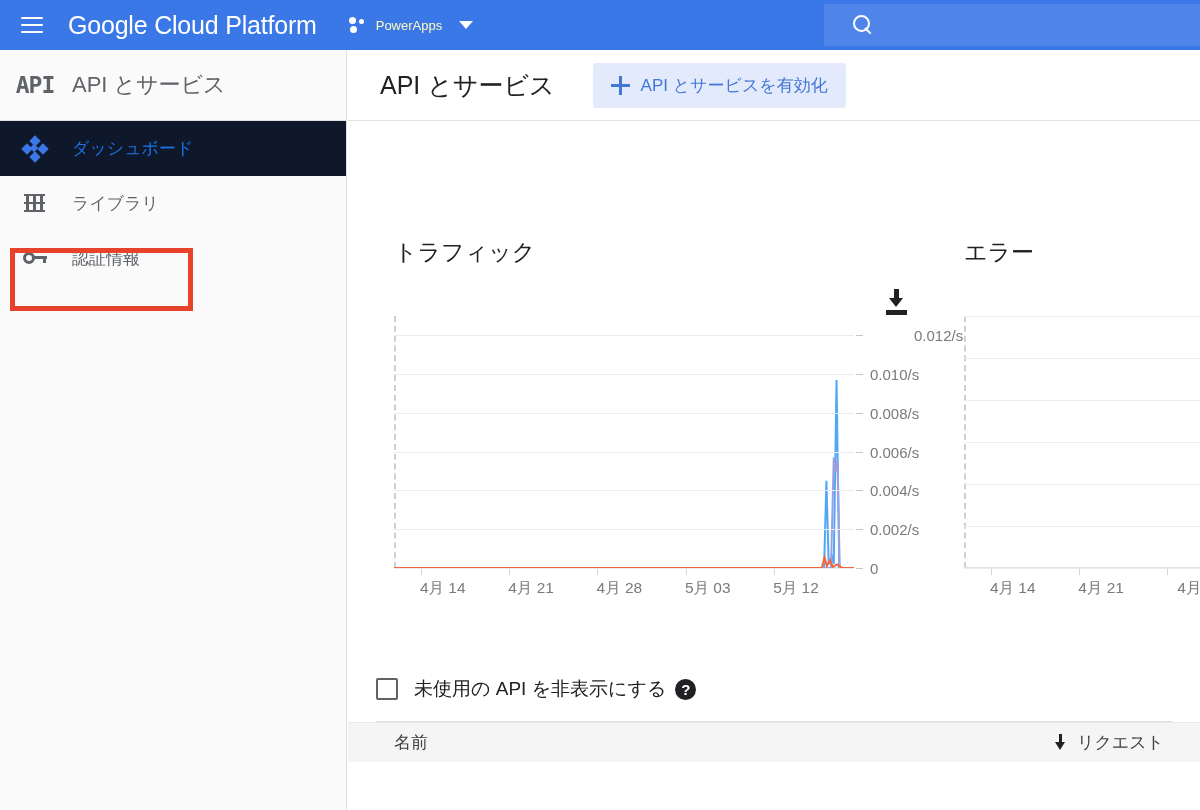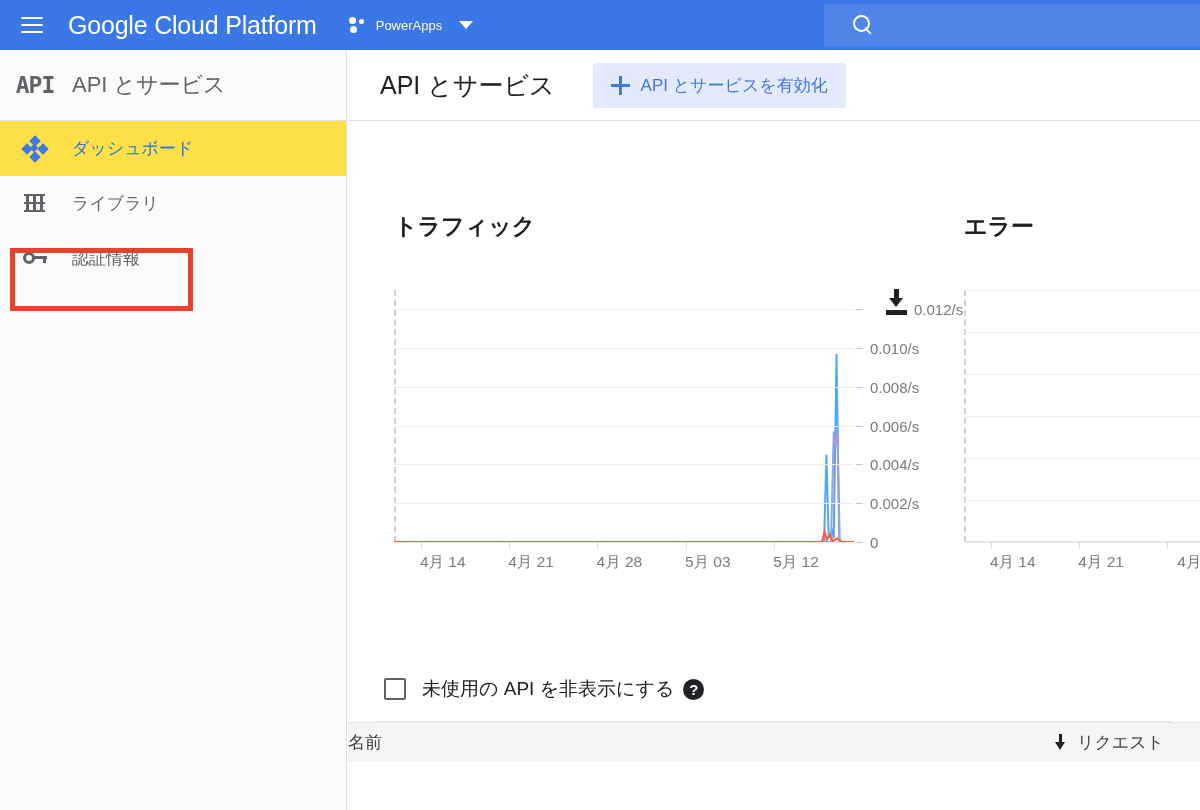"ダッシュボード" .nav-item.active { background: #fde047 -> #0f172a }
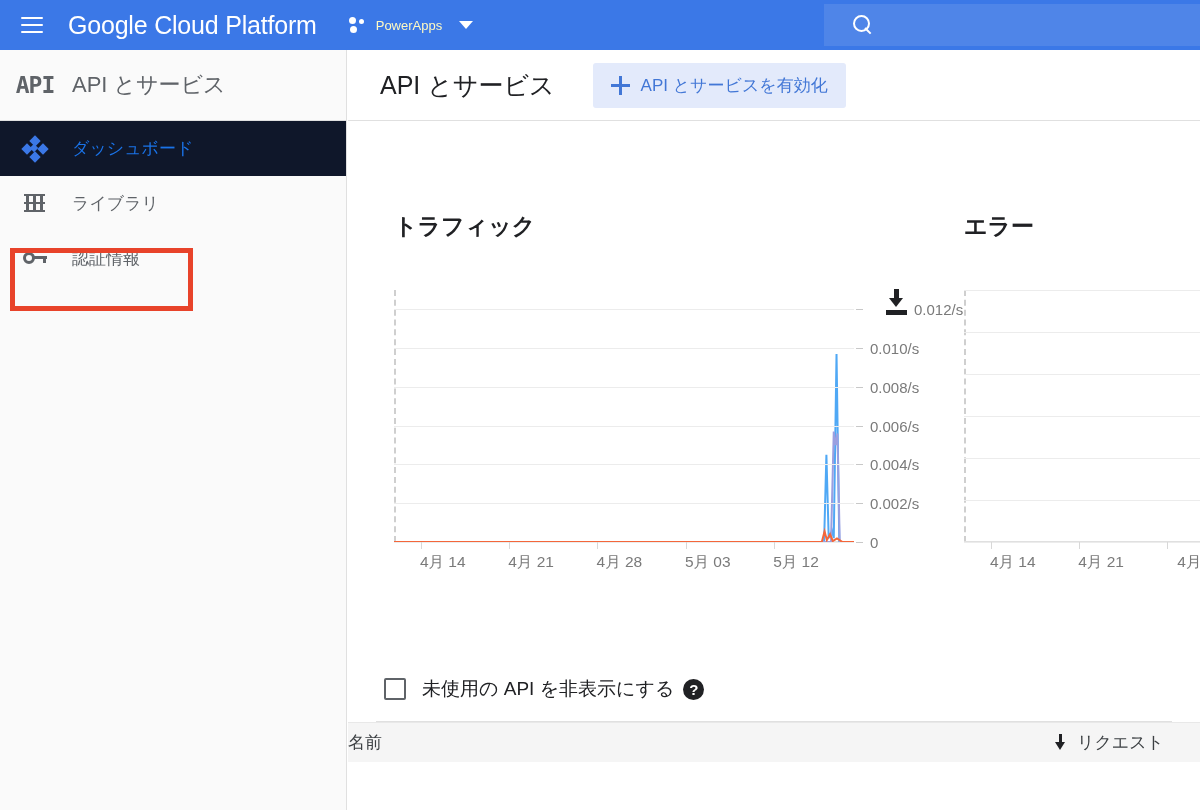"トラフィック" .chart-title { font-weight: bold -> none; margin-top: 90px -> 116px }
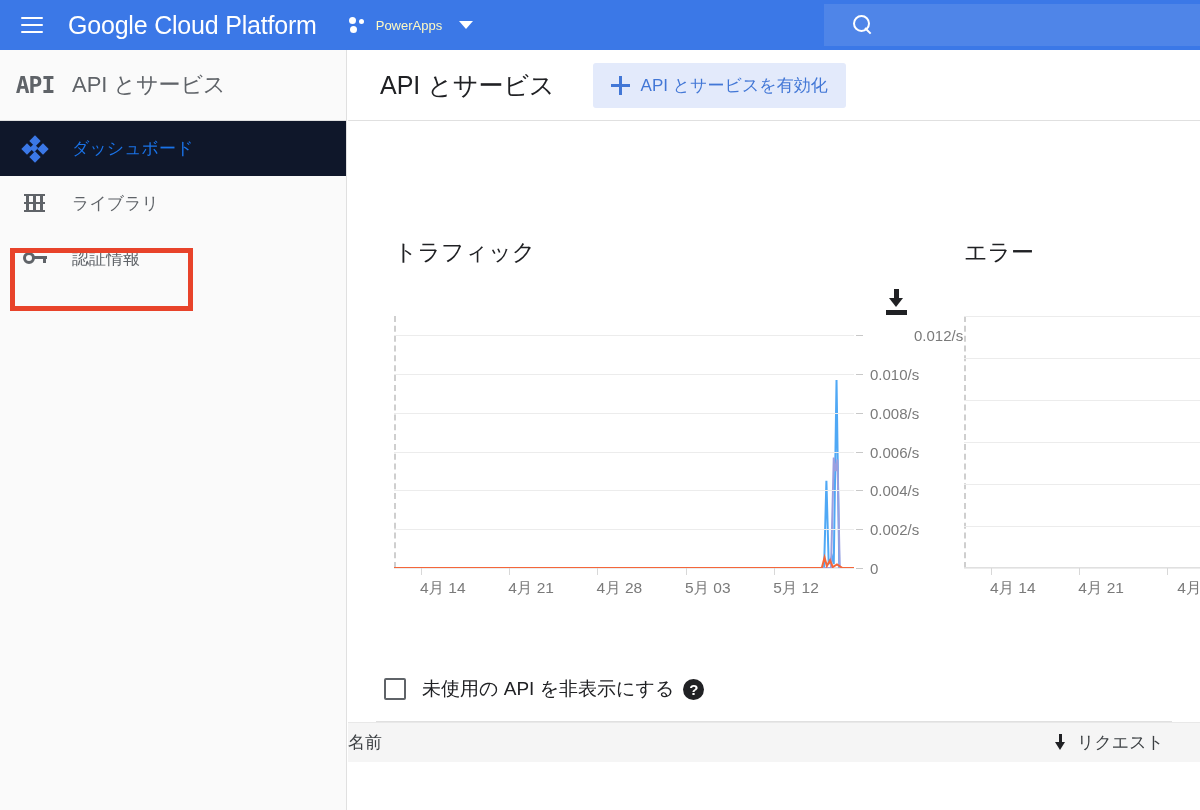"未使用の API を非表示にする" .checkbox-row { margin-left: 36px -> 28px }
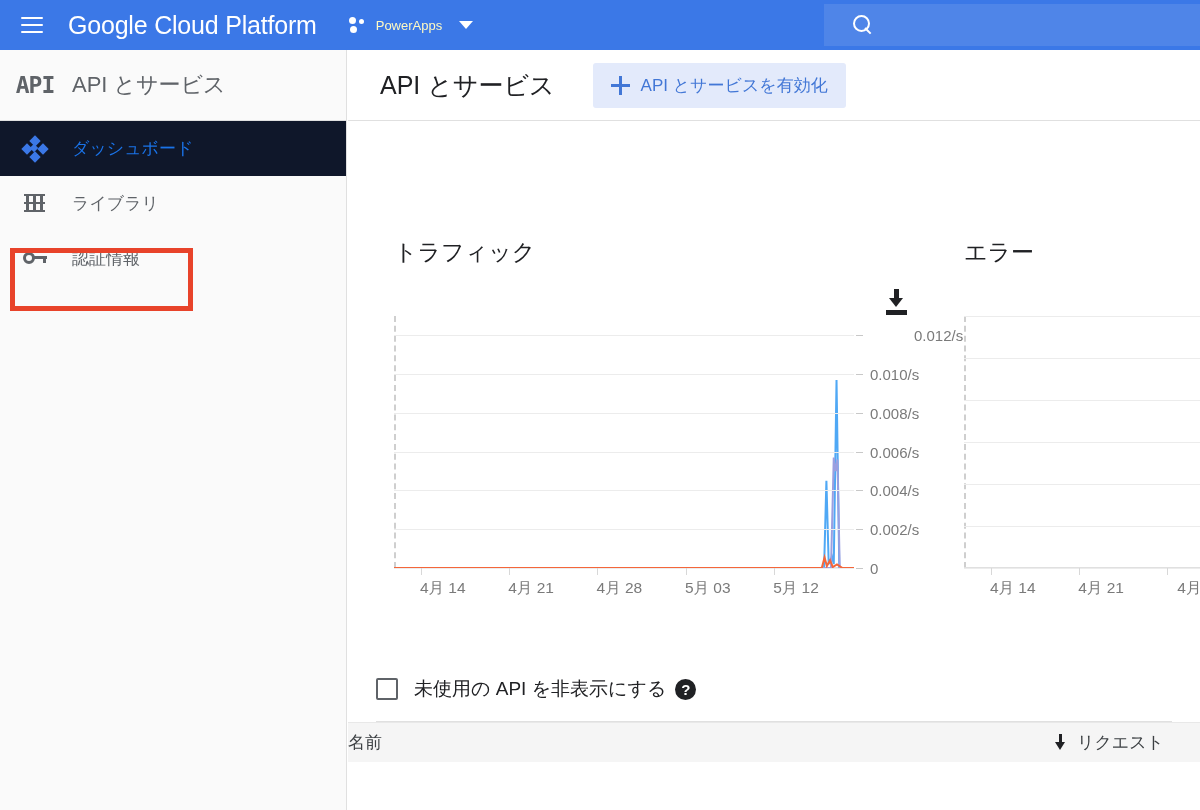"名前" .th-name { margin-left: none -> 46px }
